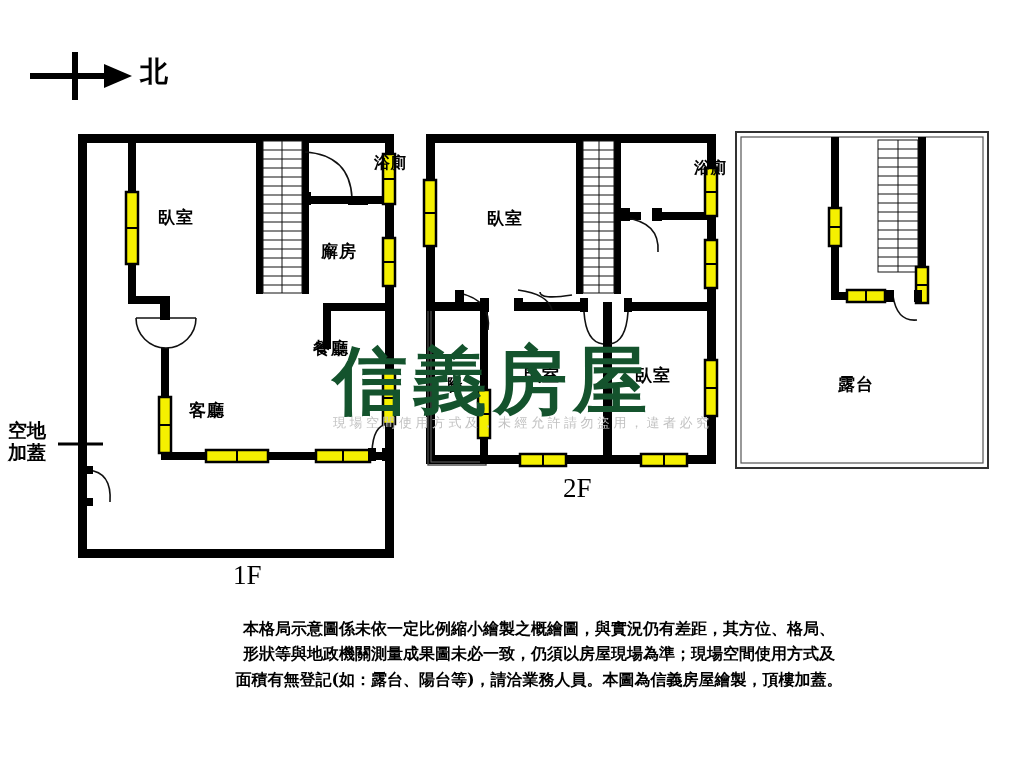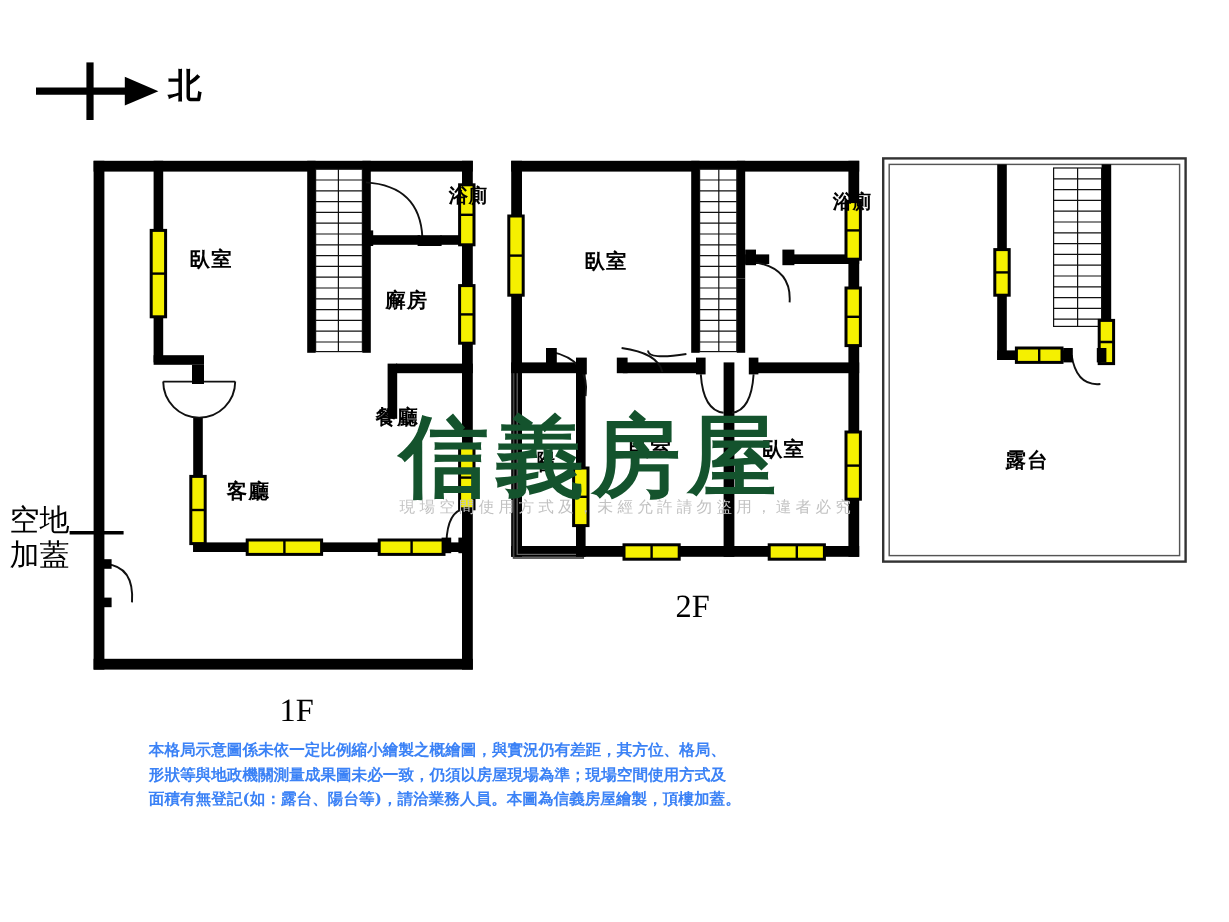"空地" .side-label { font-size: 25px -> 19px; font-weight: 400 -> 700 }
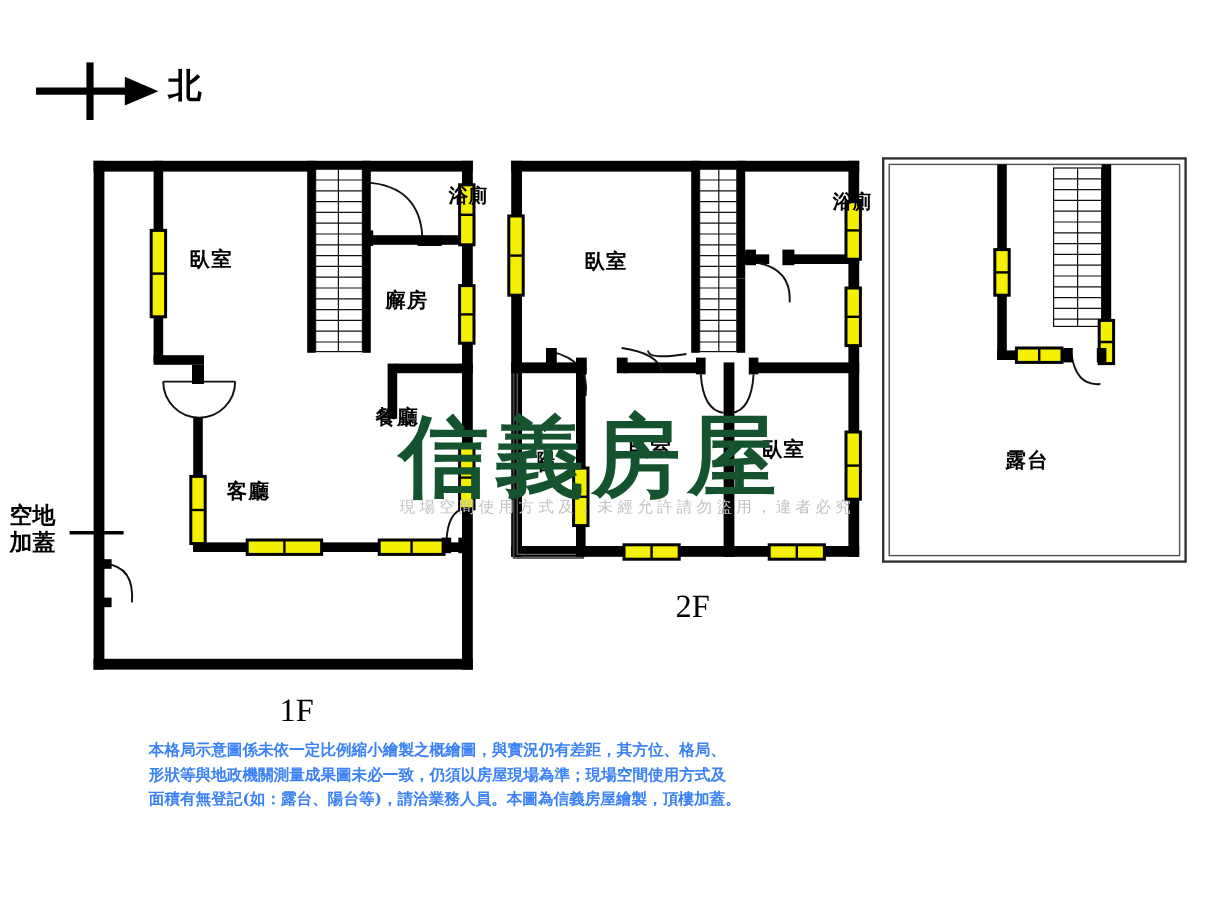"2F" .floor-label { margin-top: 17px -> none }
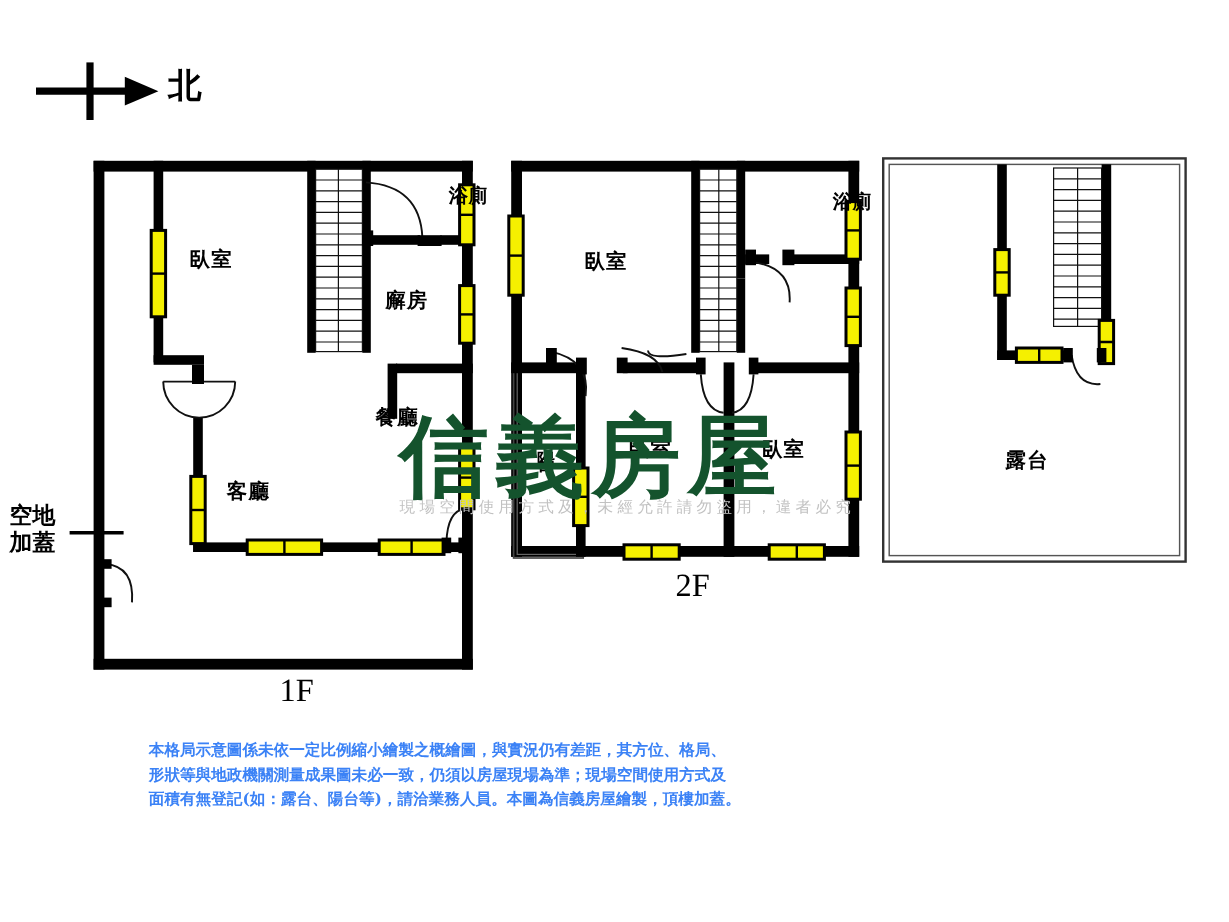"本格局示意圖係未依一定比例縮小繪製之概繪圖，與實況仍有差距，其方位、格局、" .disclaimer { color: #3b82f6 -> #000000; font-size: 13px -> 16px; text-align: none -> center }
